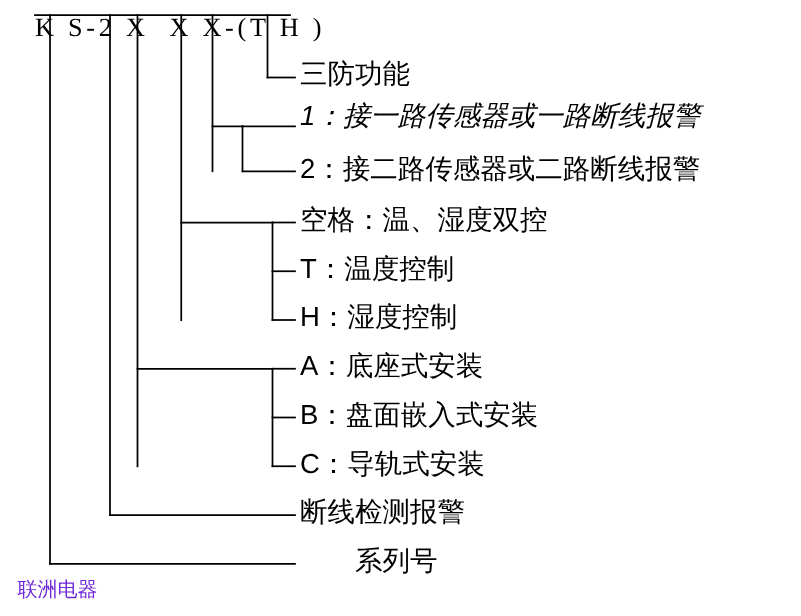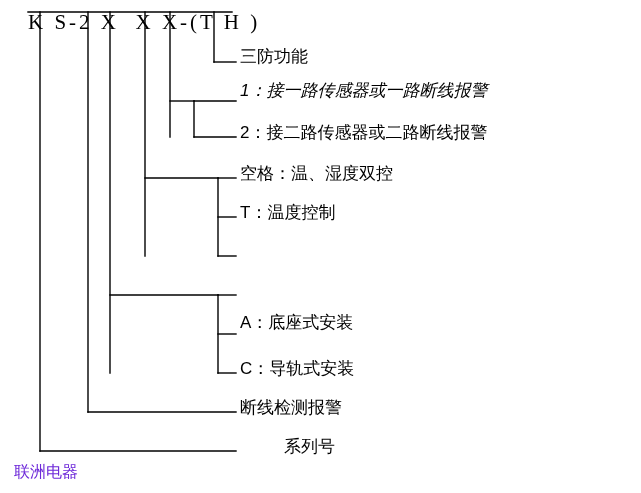"三防功能" .label { font-size: 17px -> 22px }
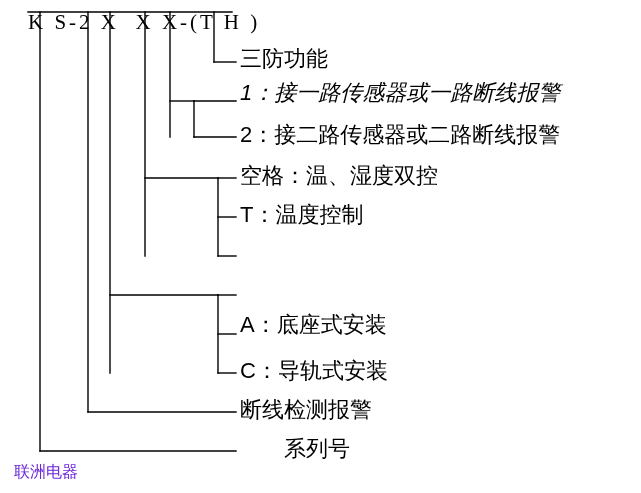"H：湿度控制" div.label { html: none -> <div>H：湿度控制</div> }
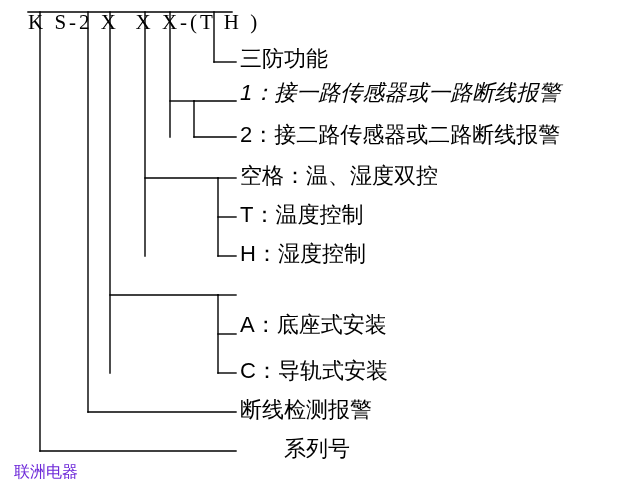"A：底座式安装" div.label { margin-top: 32px -> none }
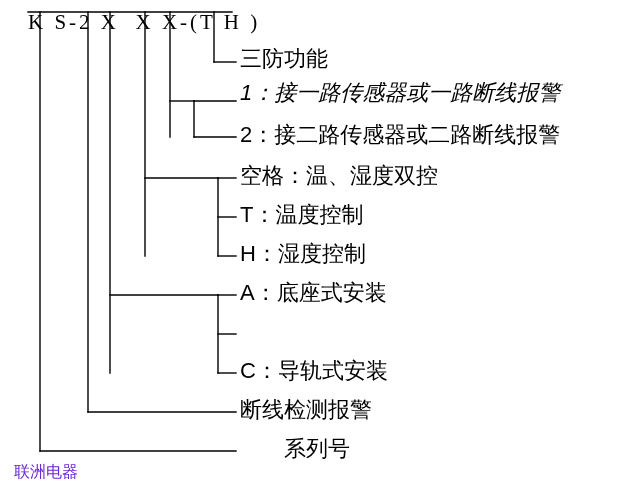"B：盘面嵌入式安装" div.label { html: none -> <div>B：盘面嵌入式安装</div> }
